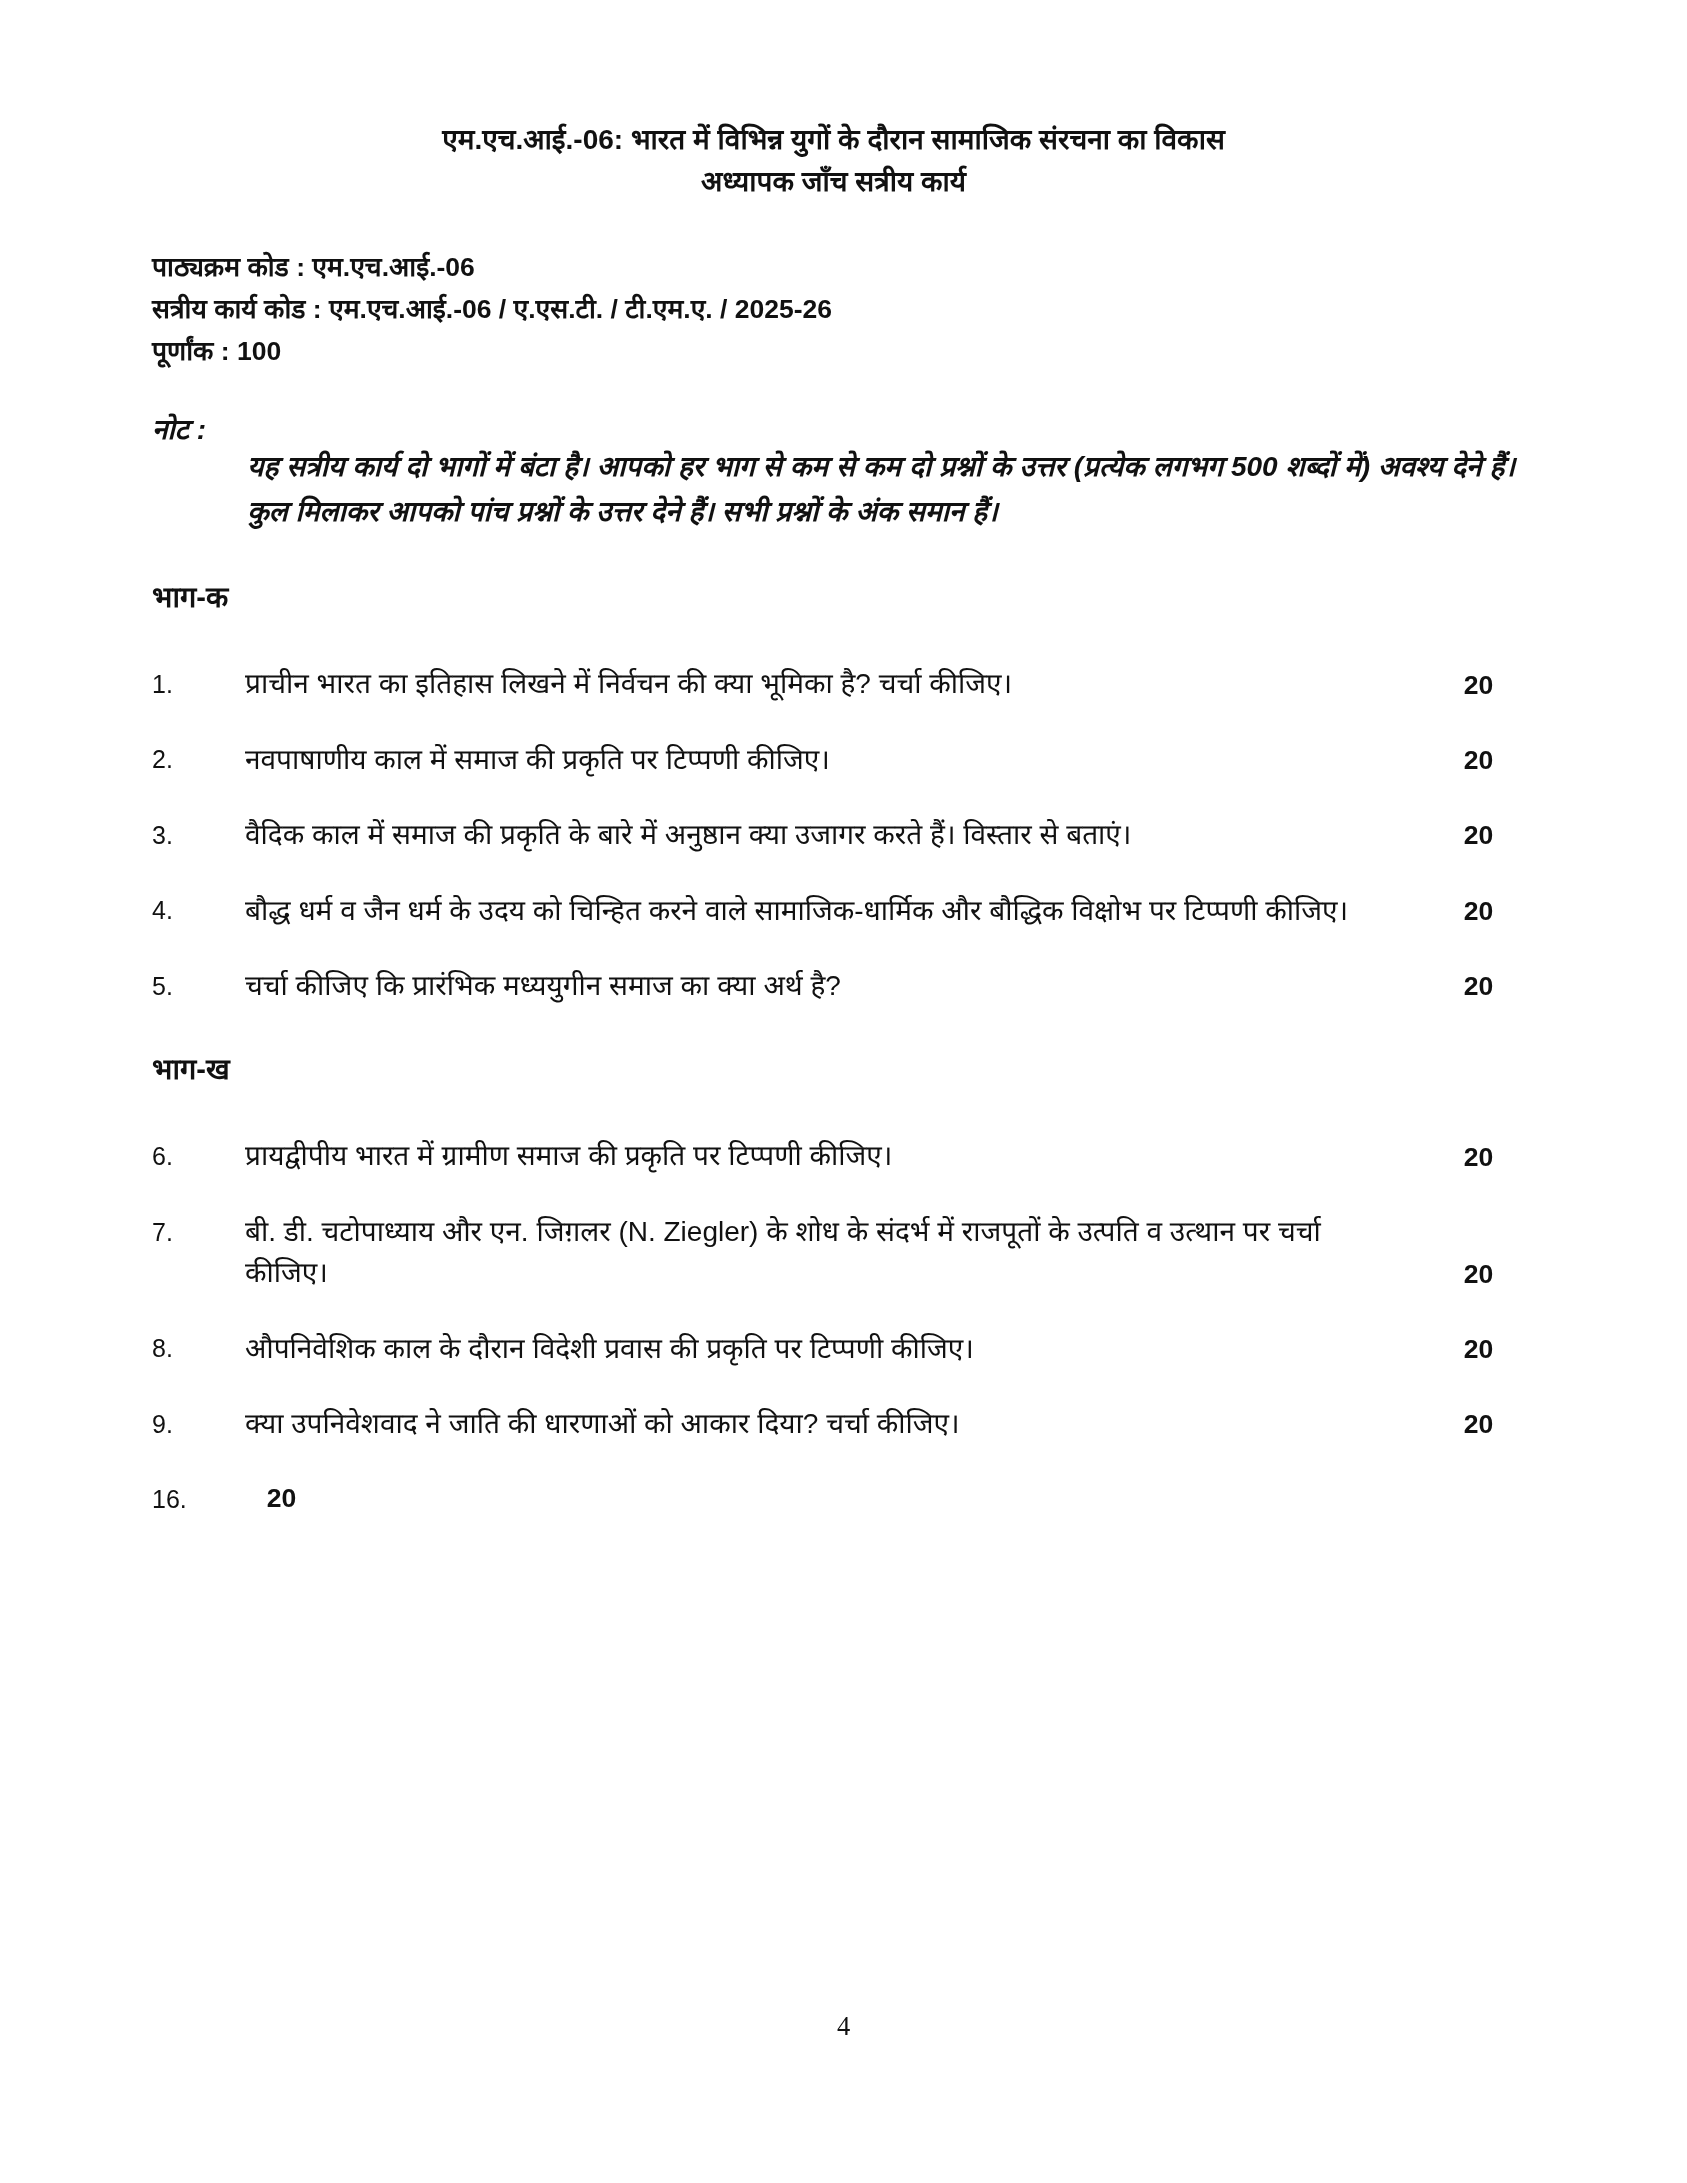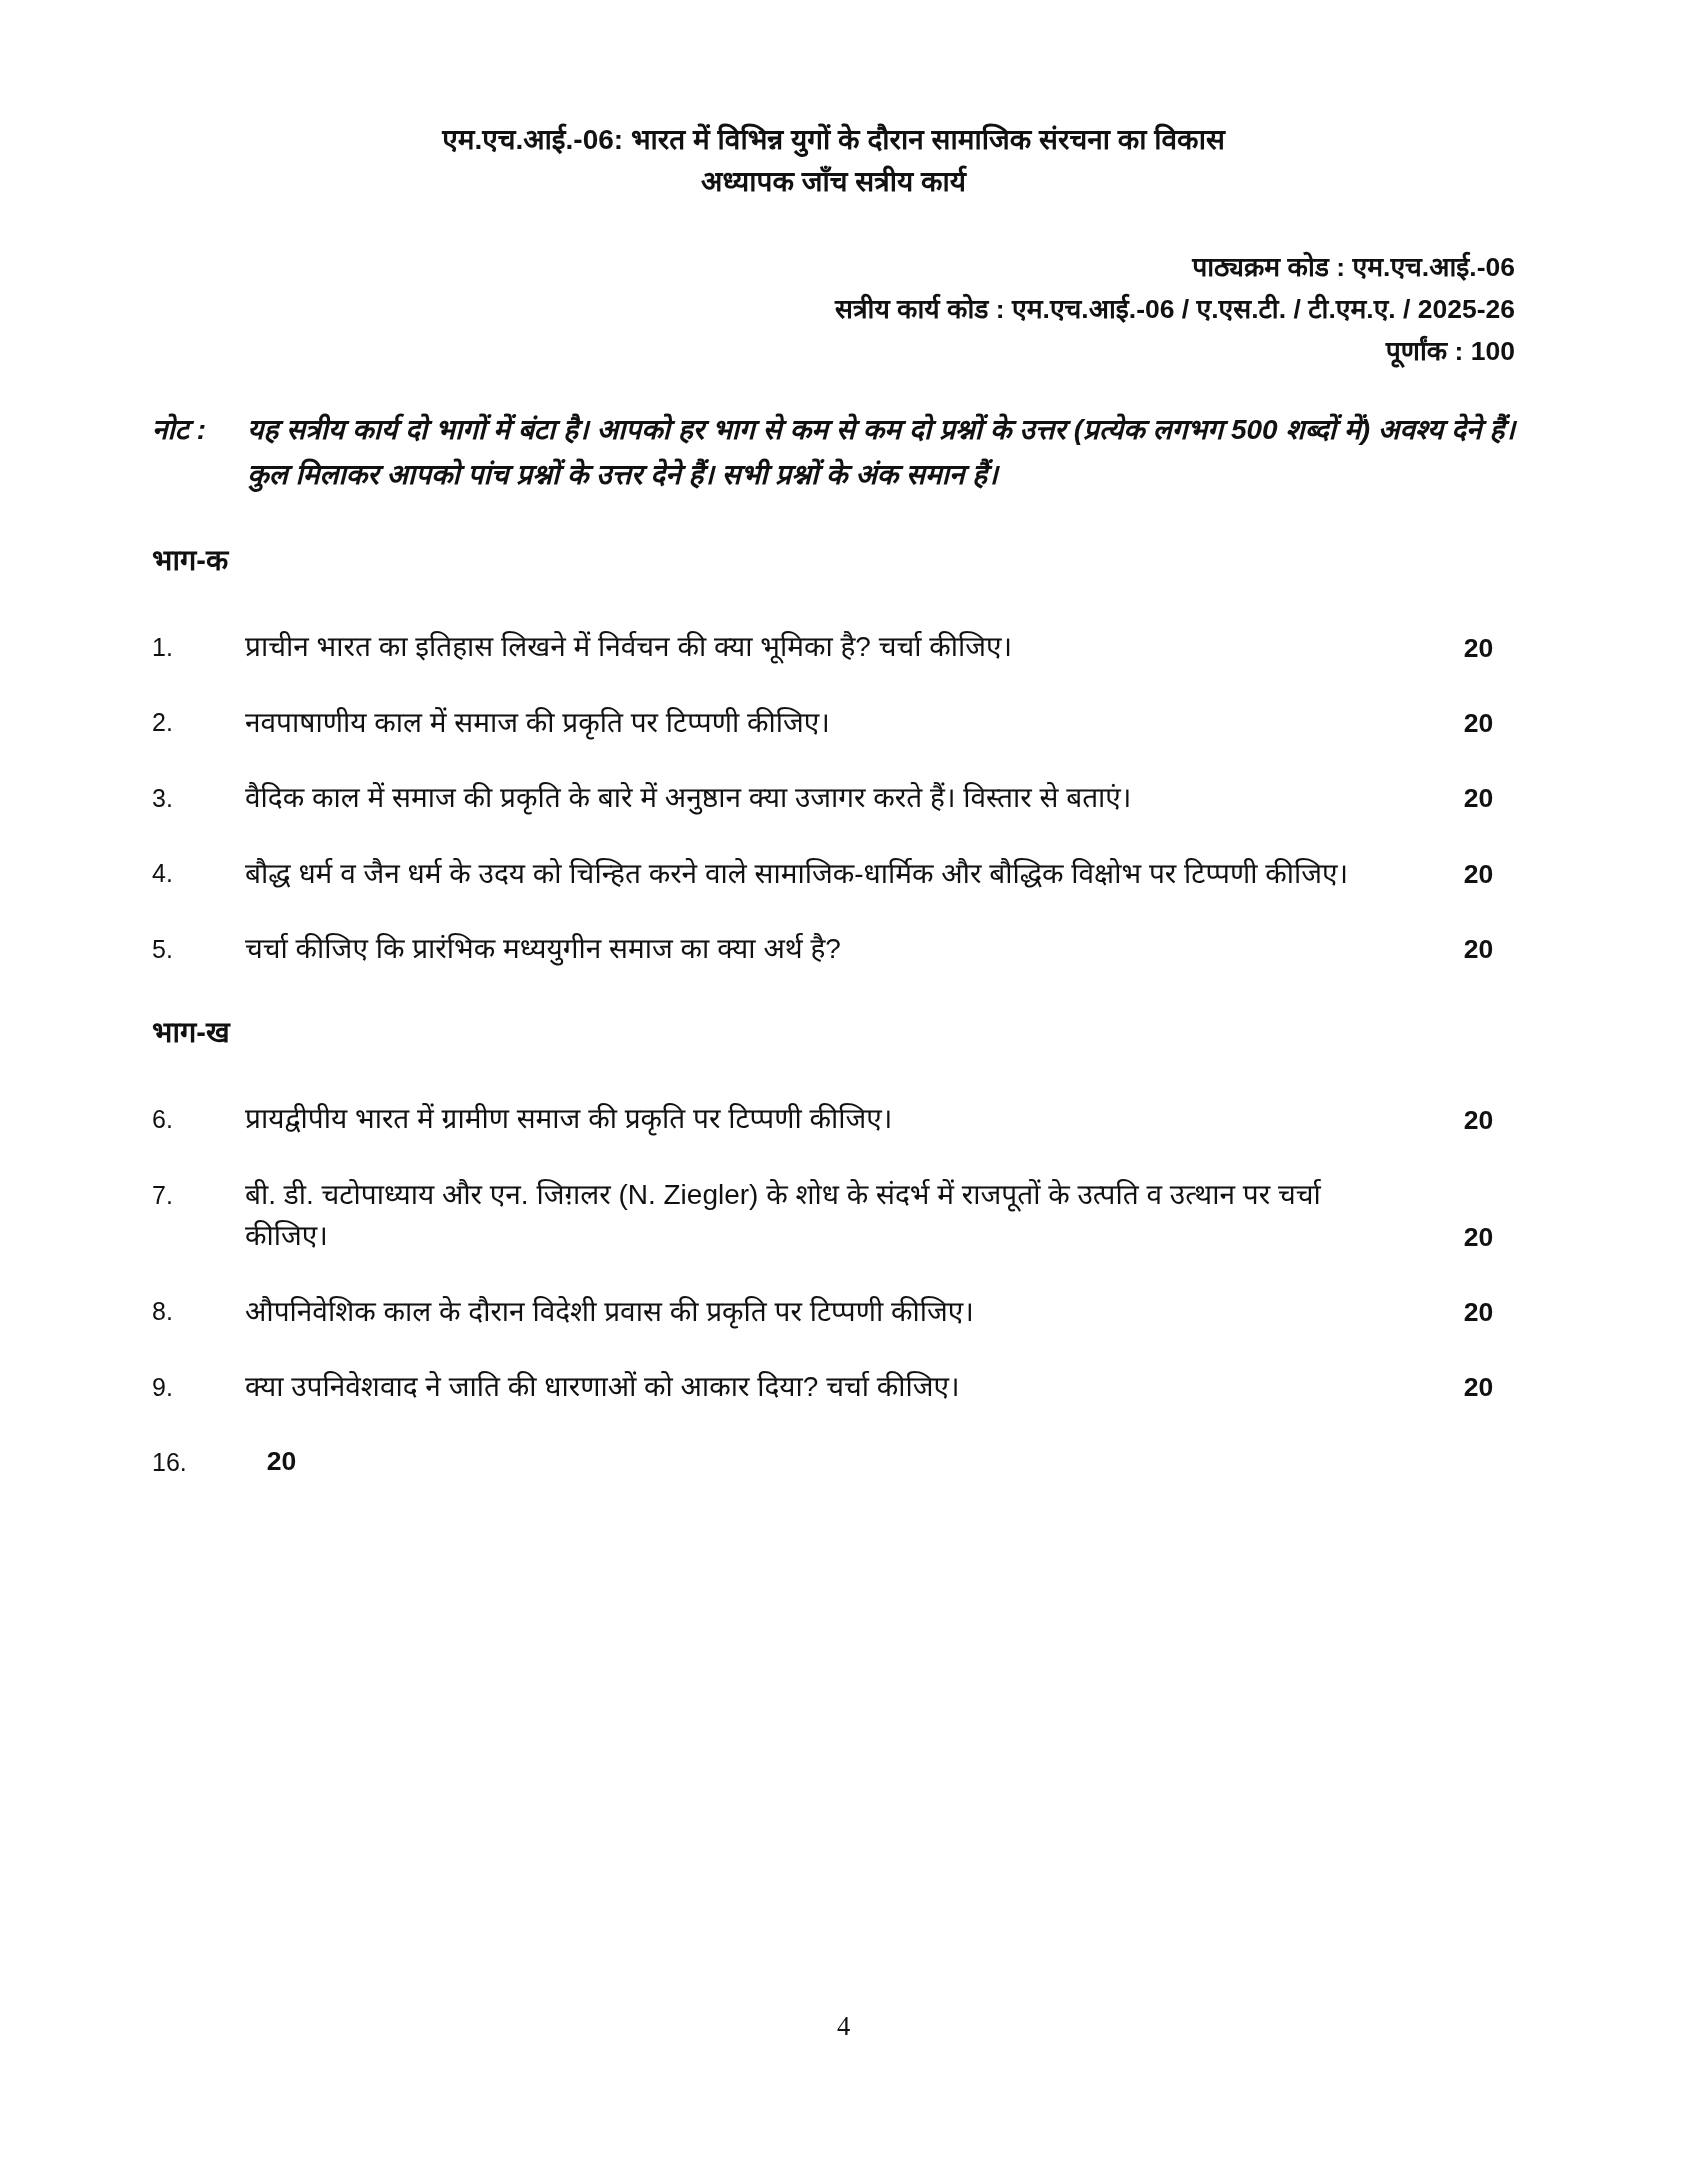"पाठ्यक्रम कोड : एम.एच.आई.-06" .codes { text-align: right -> left }
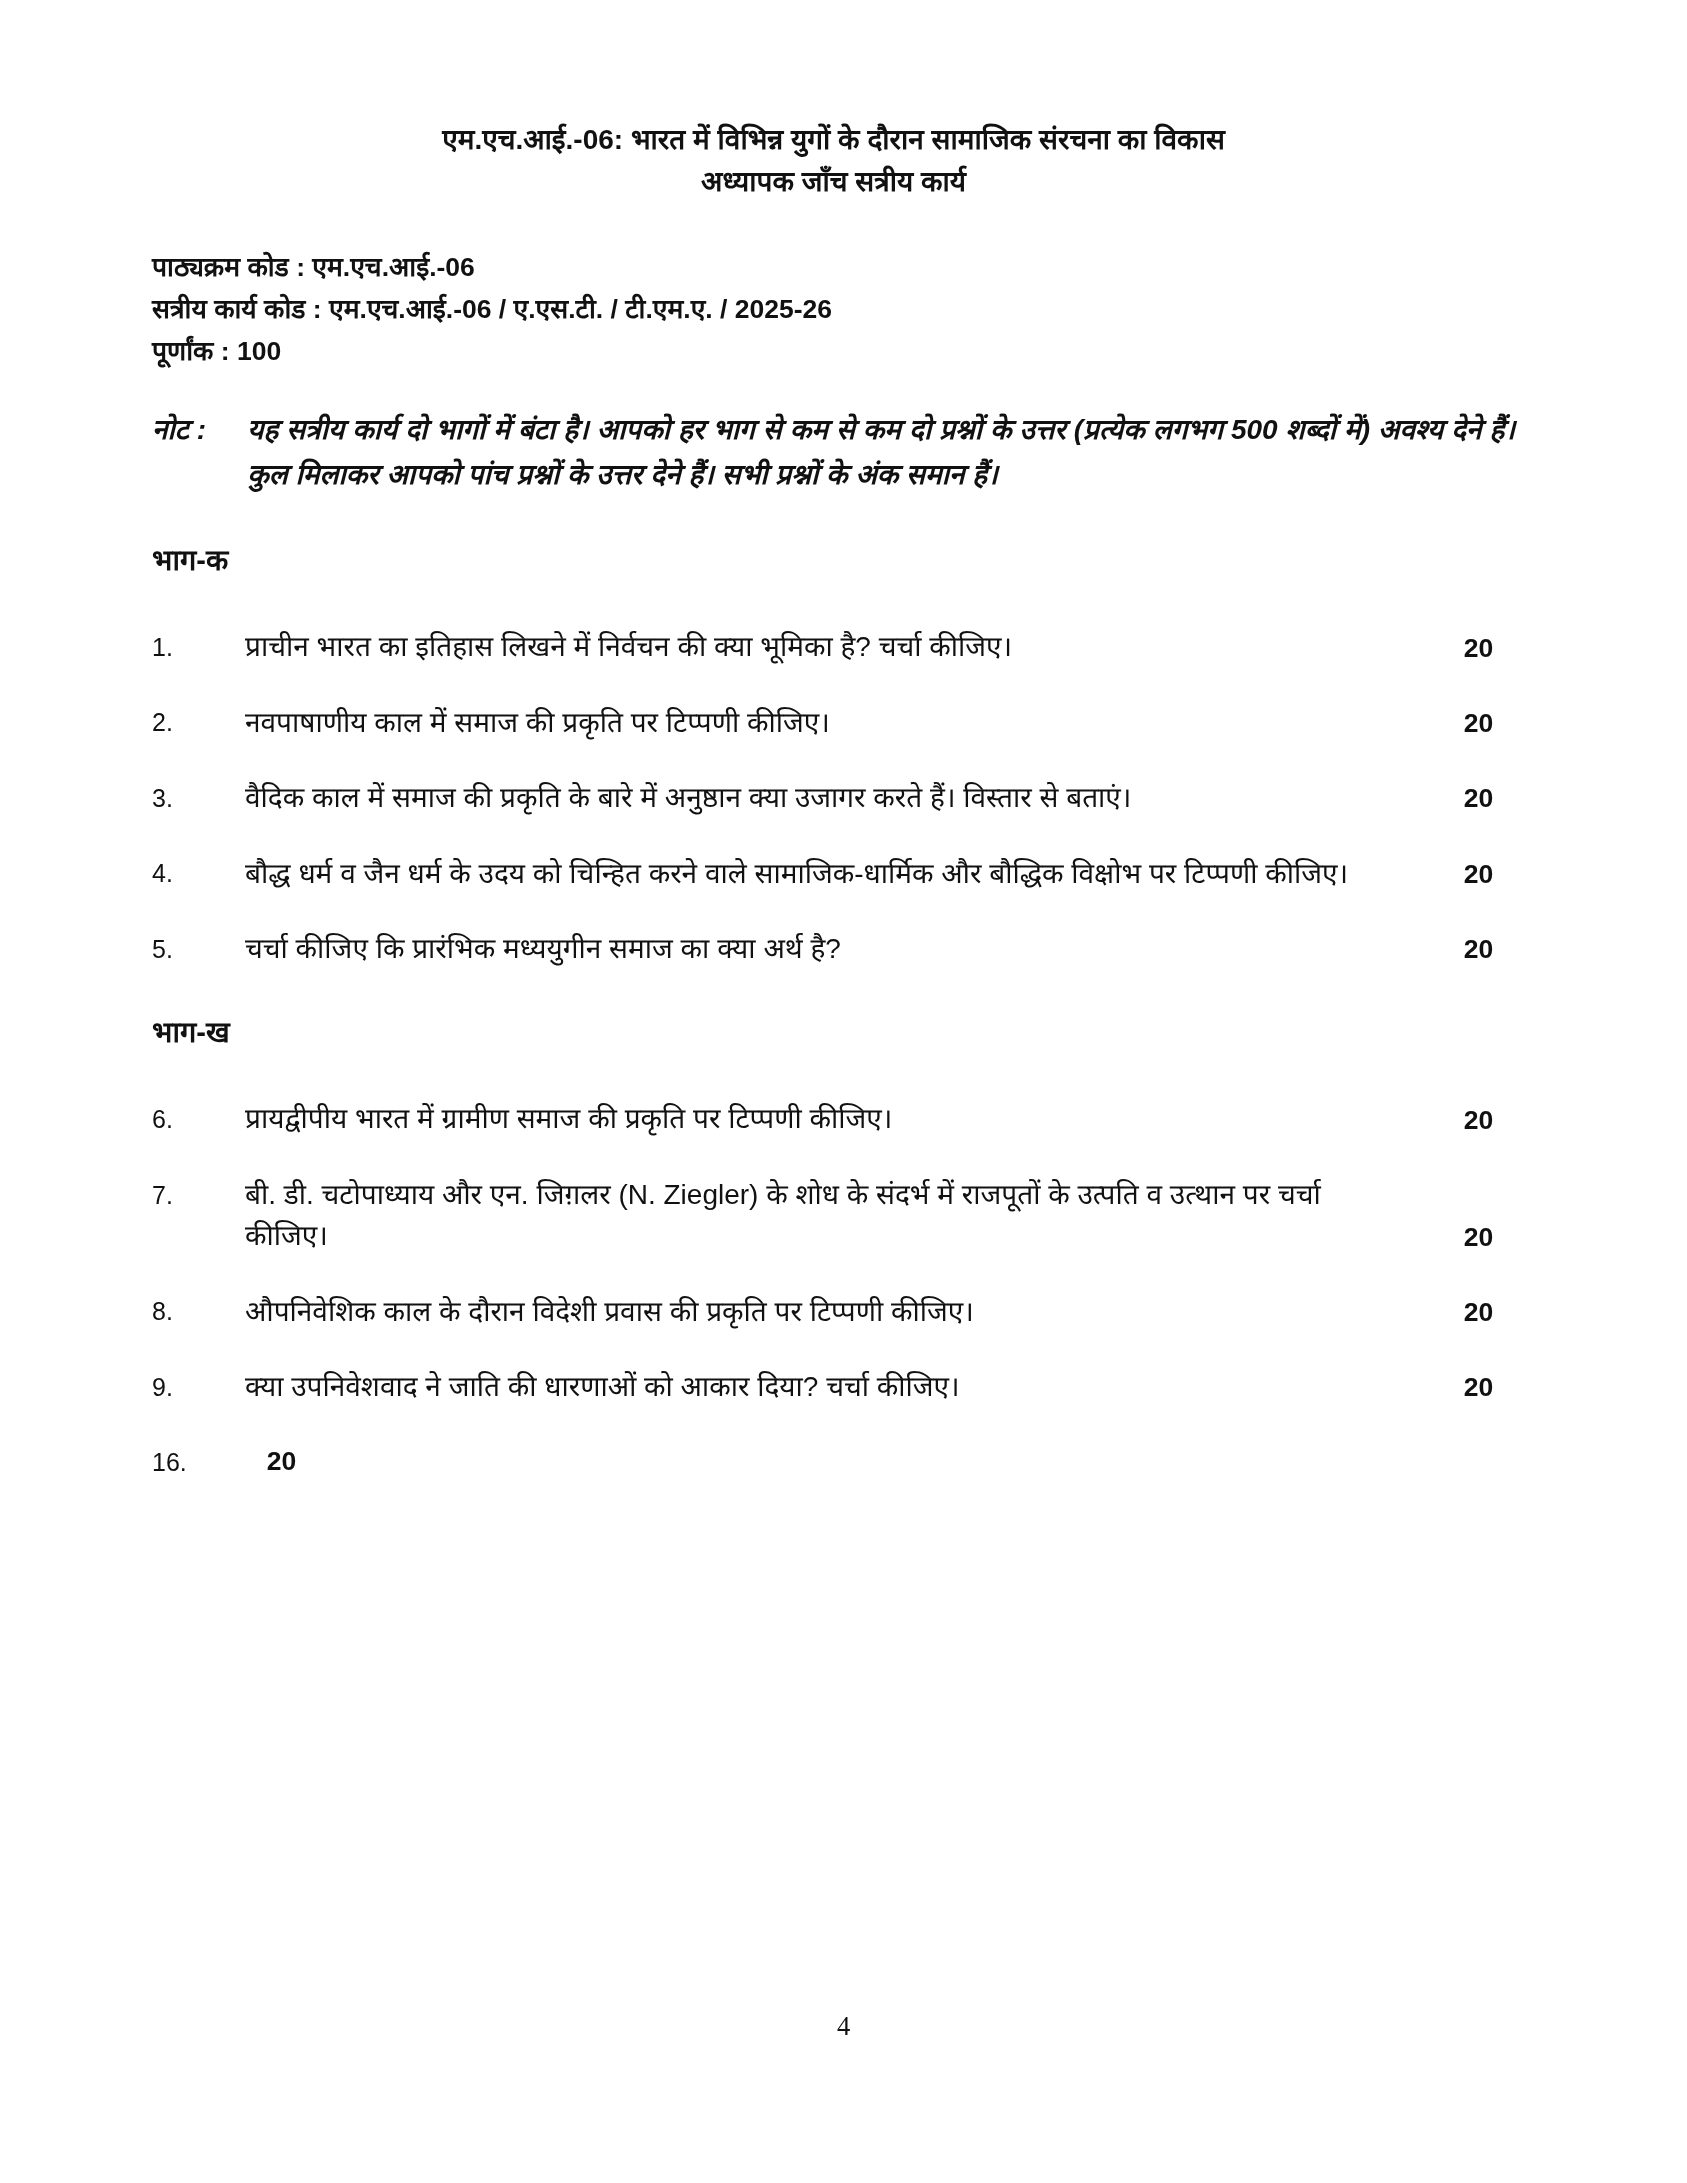"यह सत्रीय कार्य दो भागों" .note-text { margin-top: none -> 37px }
